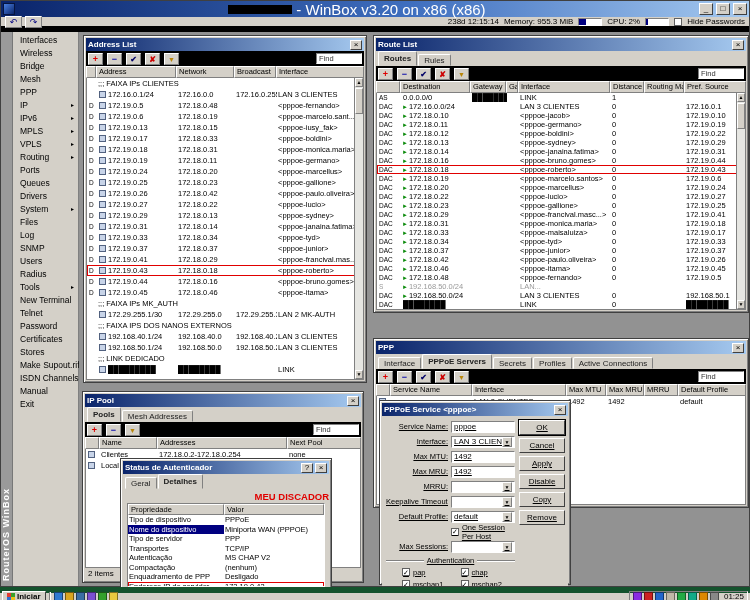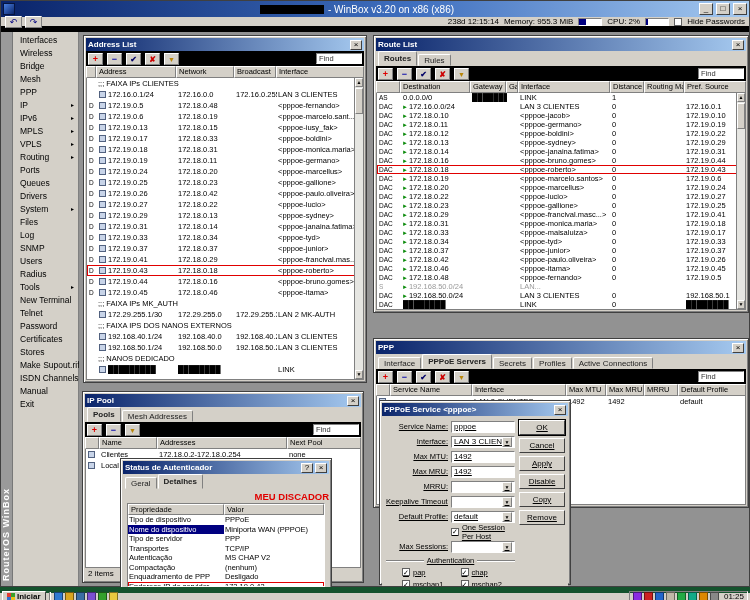"- WinBox v3.20 on x86" .apptitle .cap { font-size: 10px -> 15px }
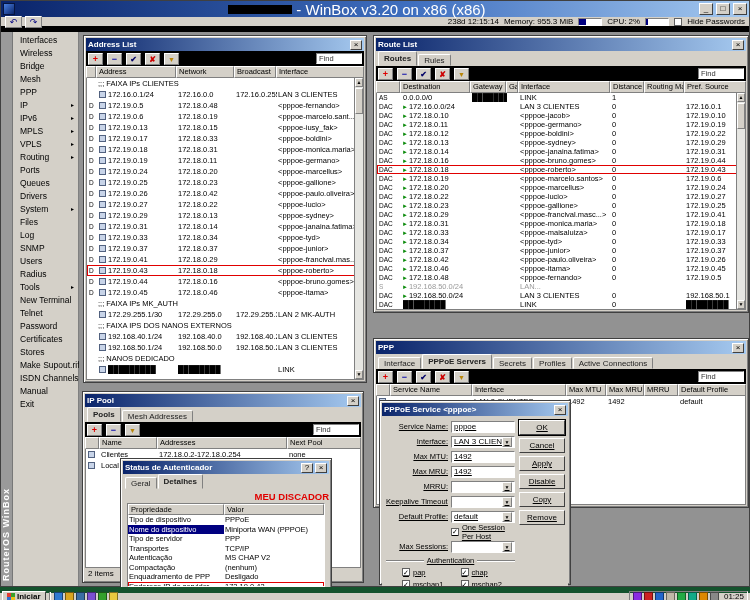";;; NANOS DEDICADO" i { text: NANOS -> LINK }
